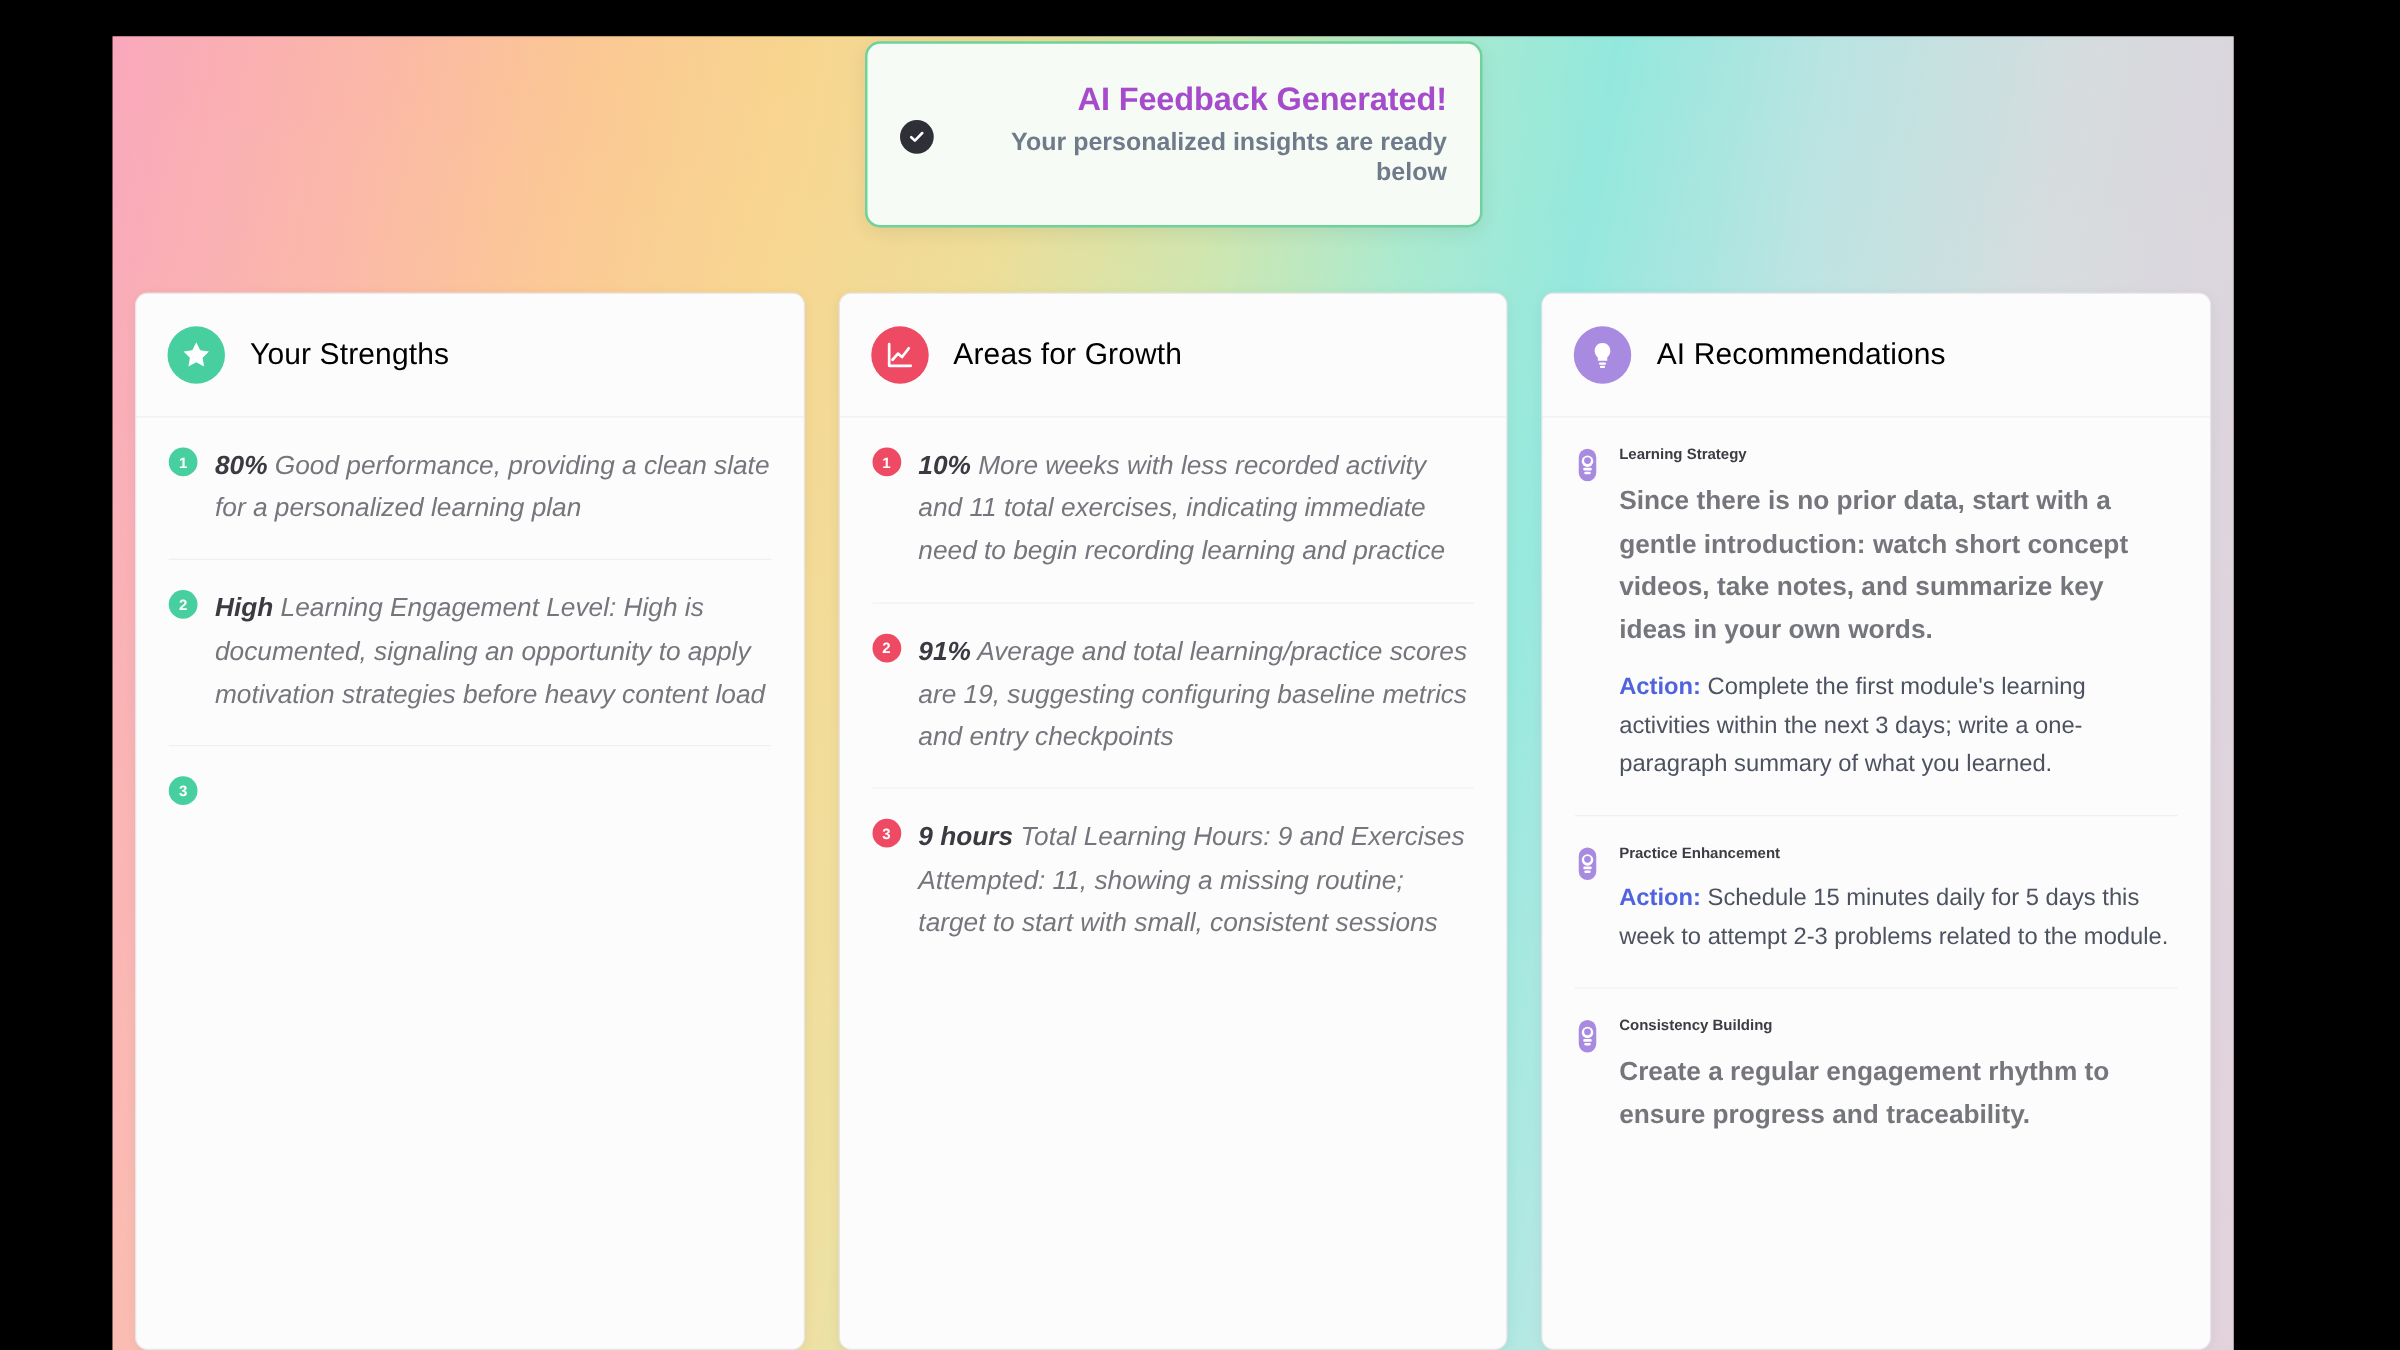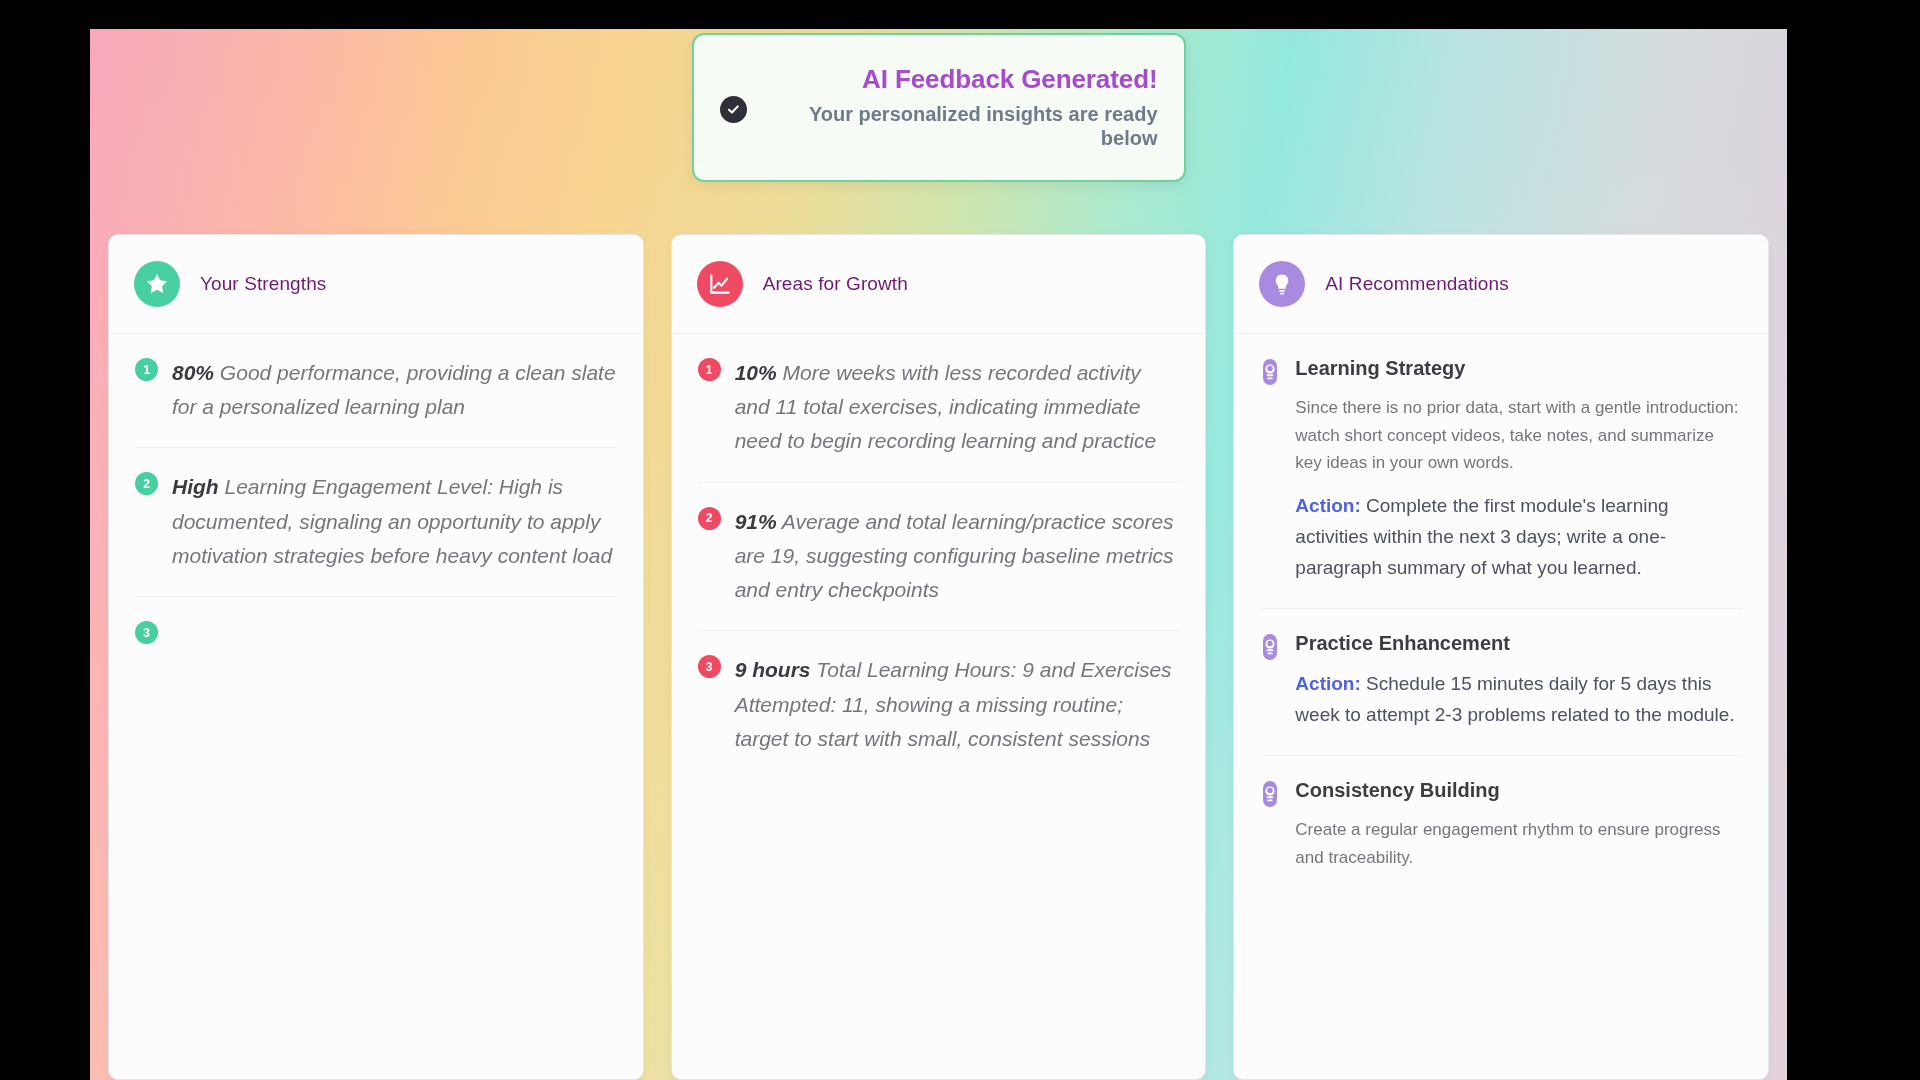"Your Strengths" .card-title { color: #701a75 -> #000000; font-size: 19px -> 24px }
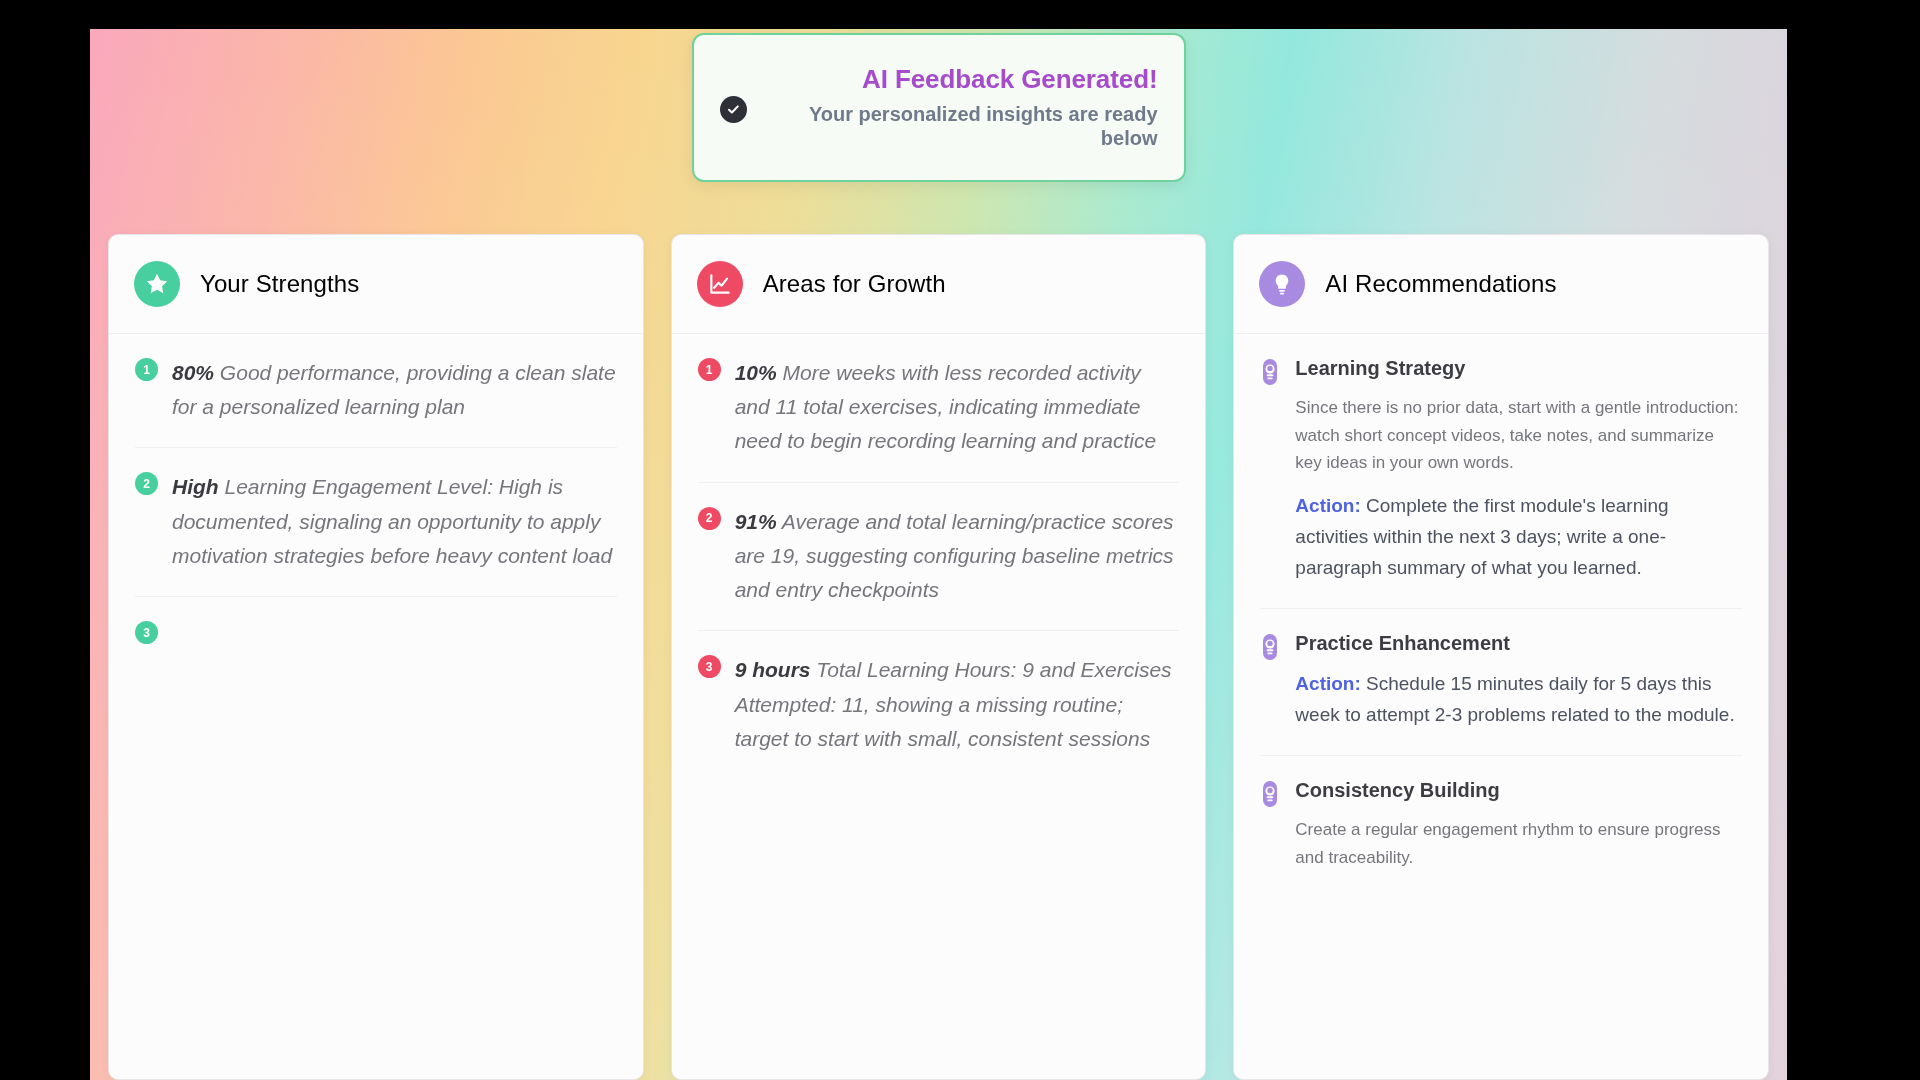"Learning Strategy" .rec-title { font-size: 20px -> 12px }
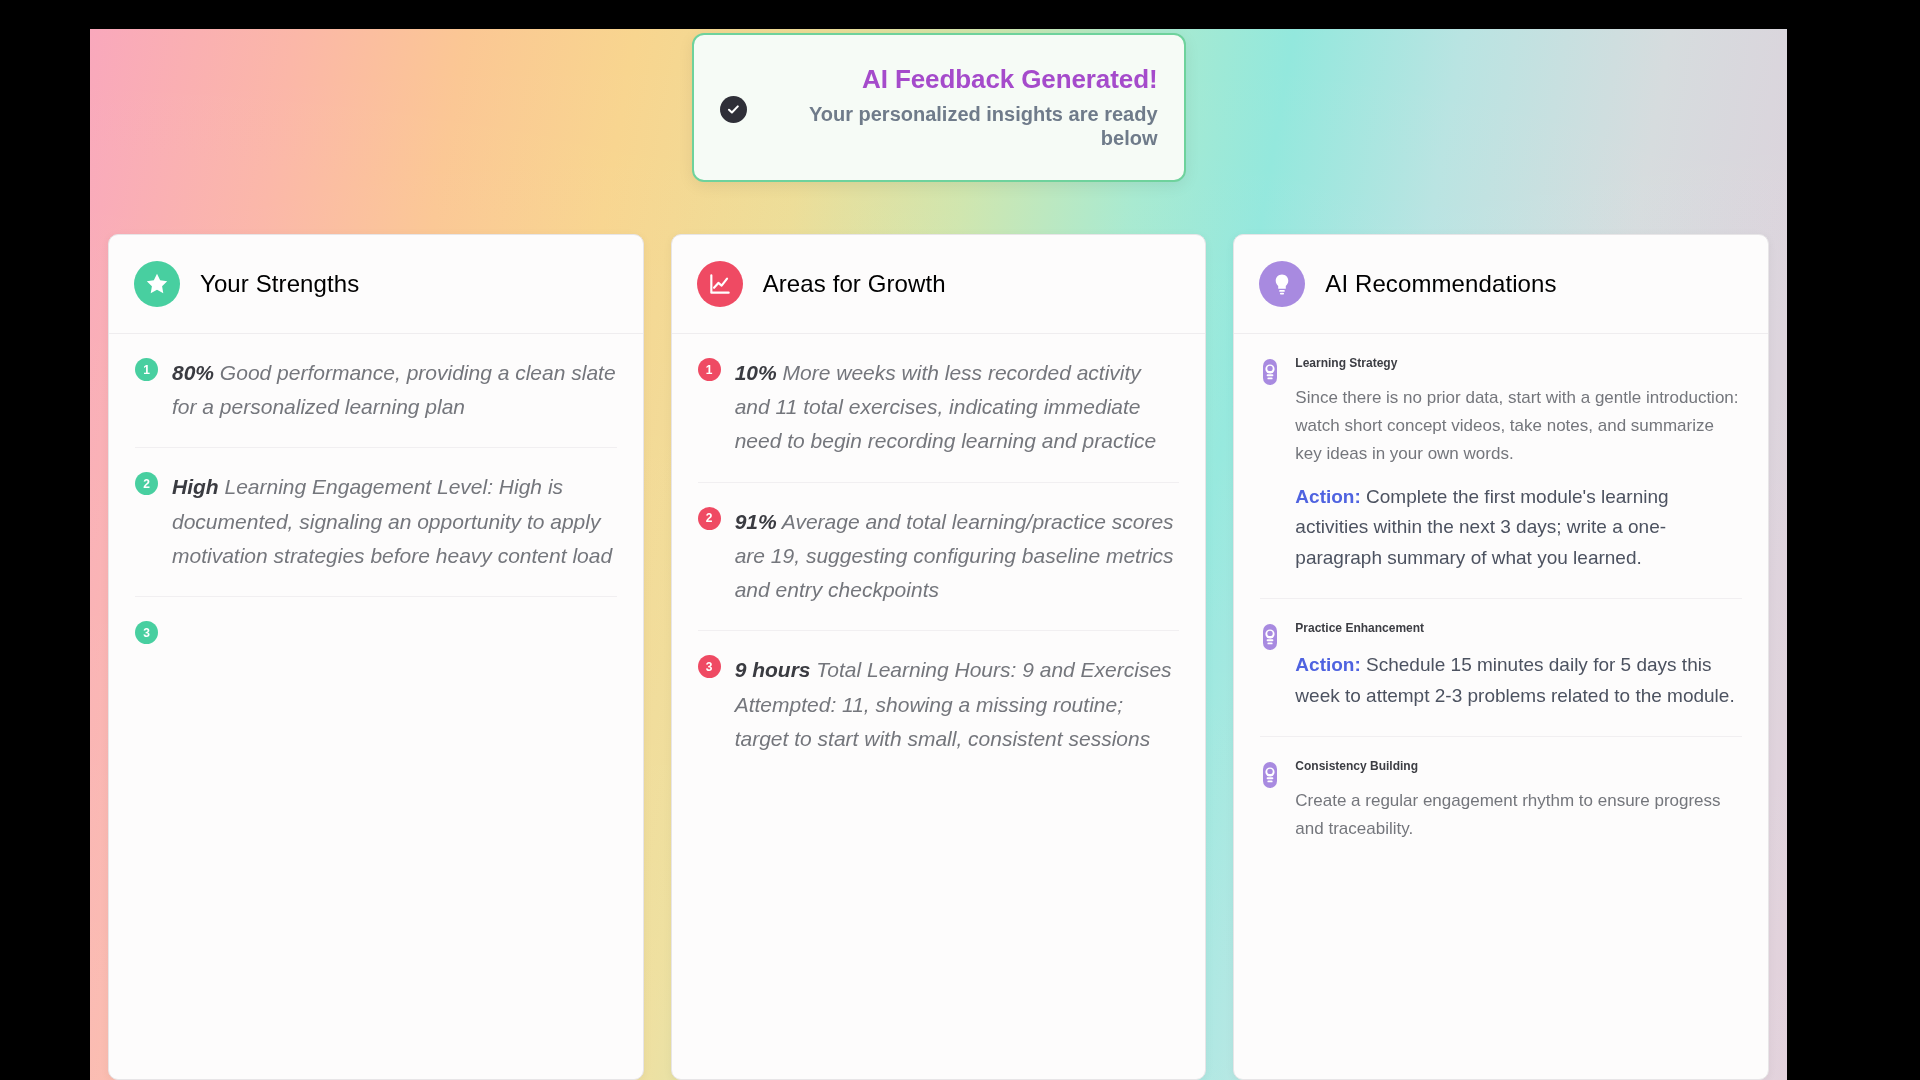"Since there is no prior" .rec-desc { font-size: 17px -> 21px; font-weight: none -> bold }
